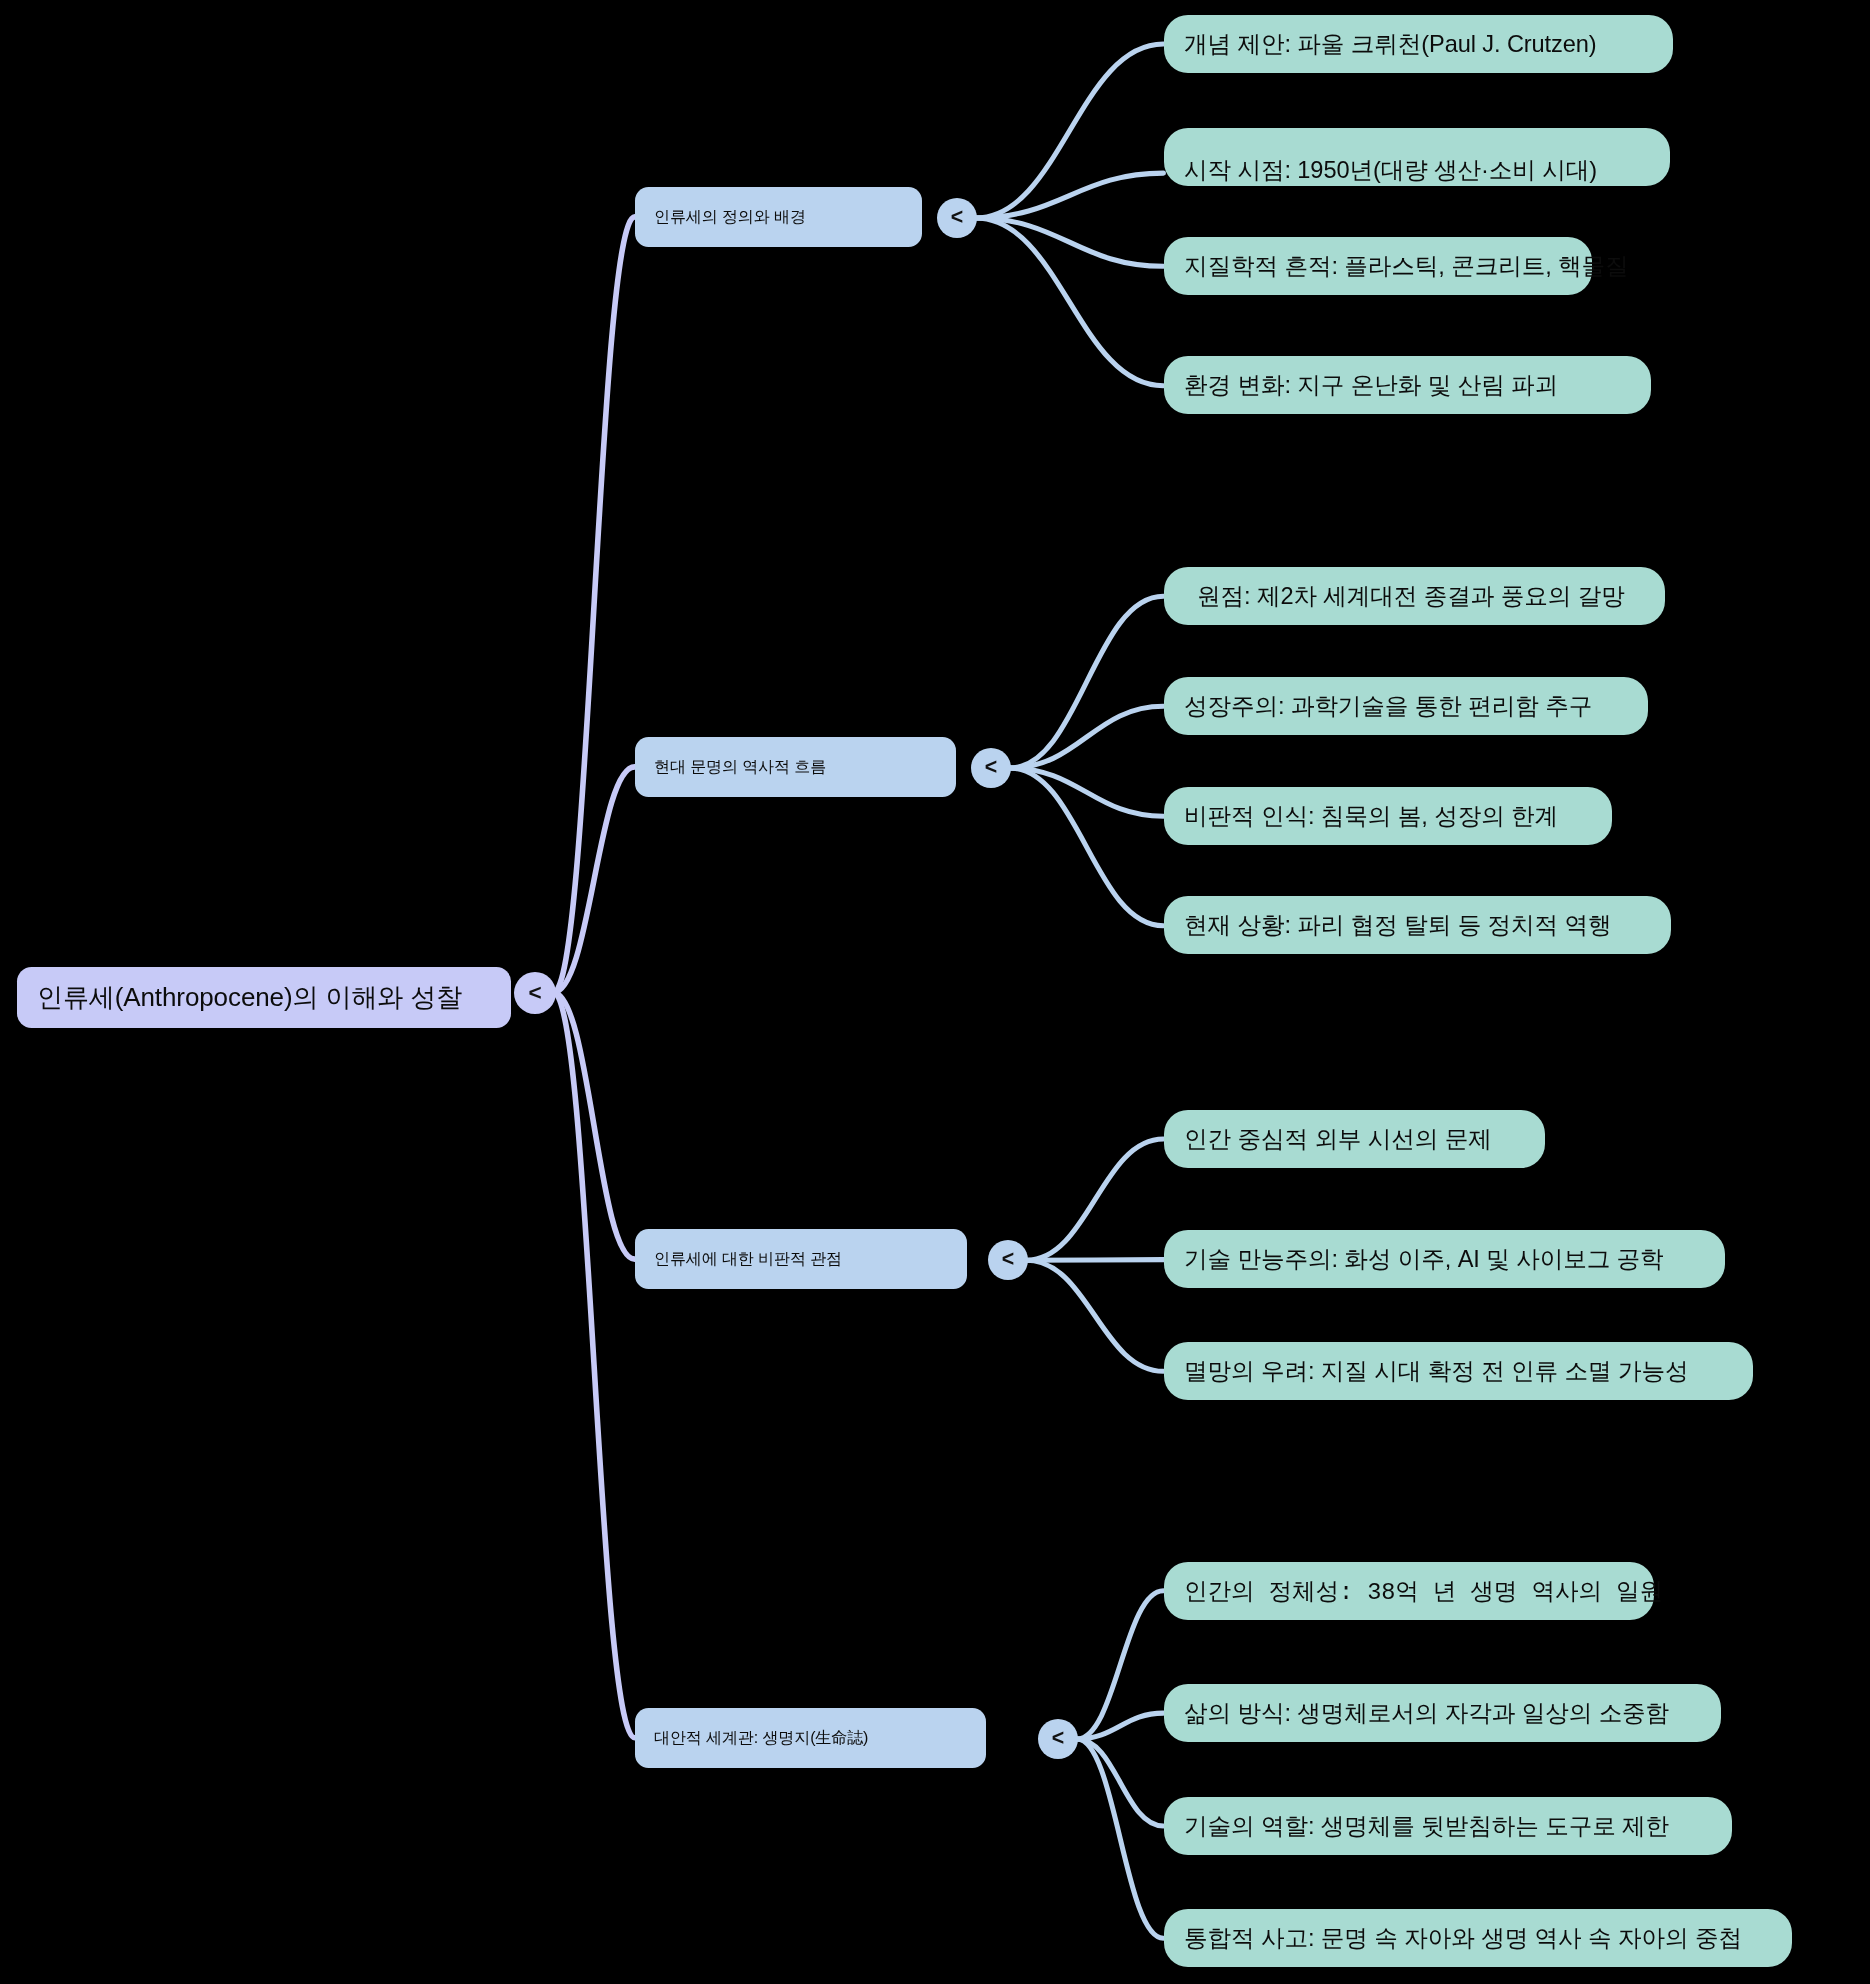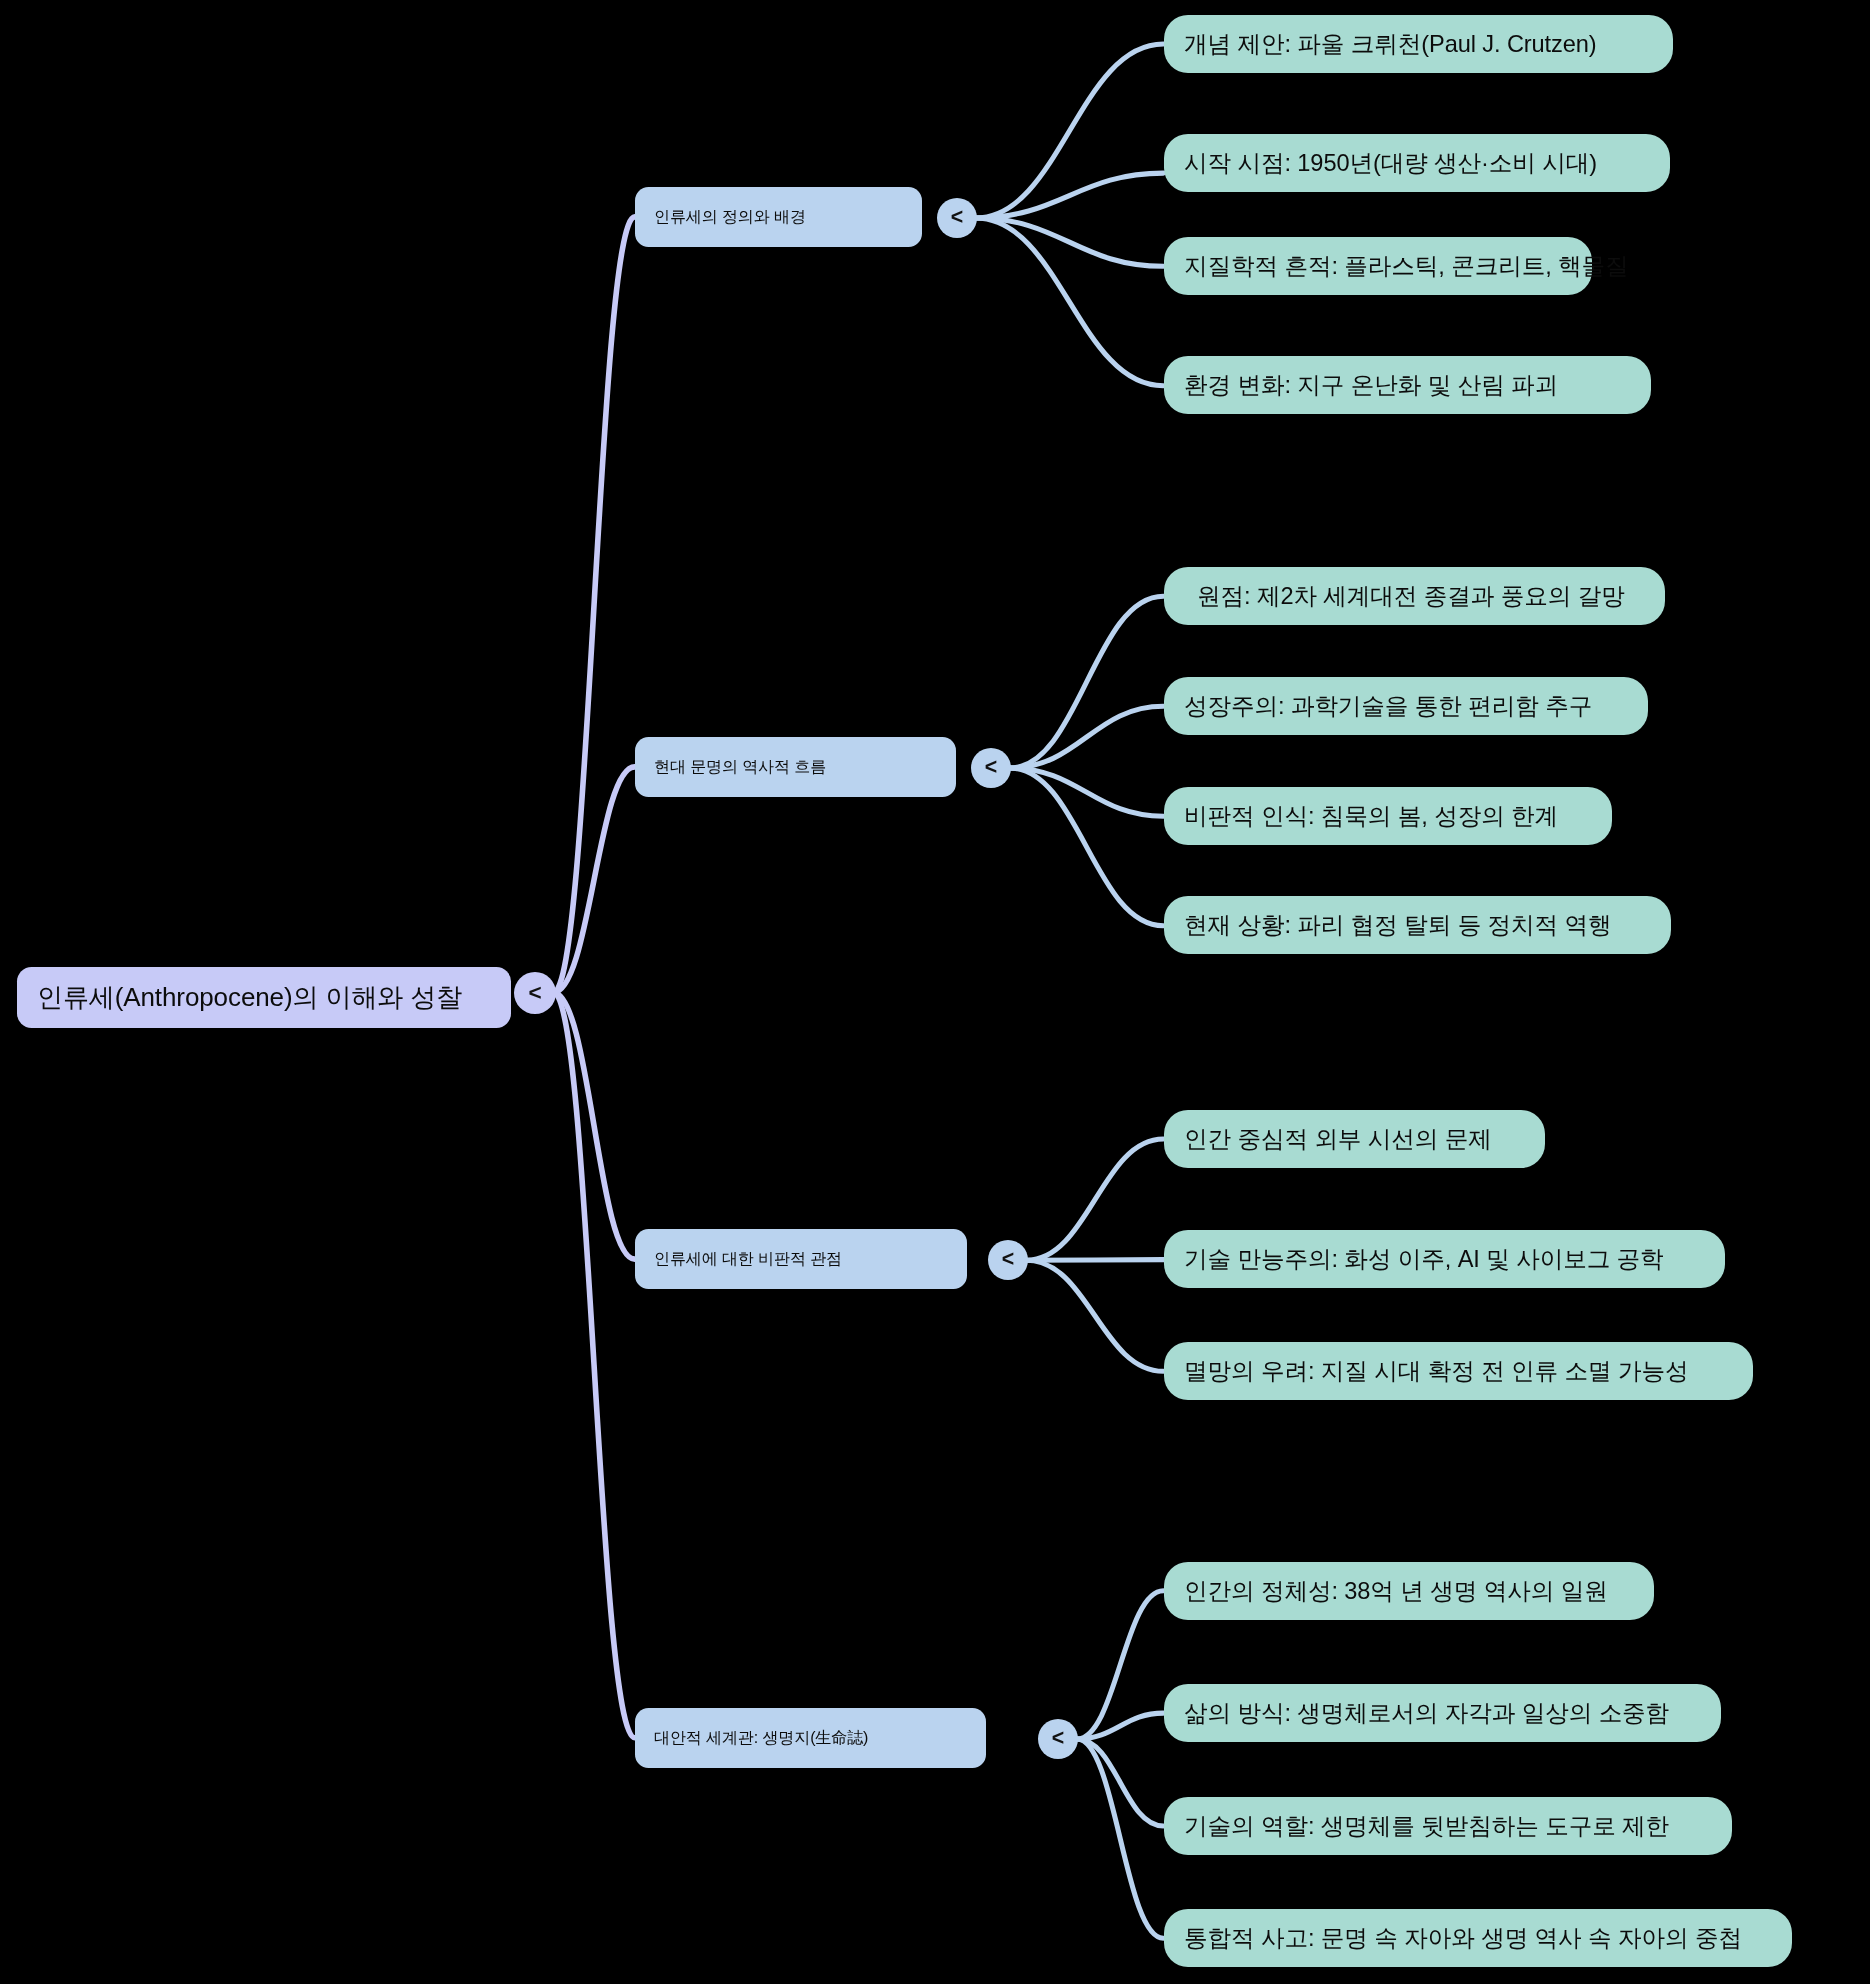"시작 시점: 1950년(대량 생산·소비 시대)" div.node { align-items: none -> flex-end; top: 134px -> 128px }
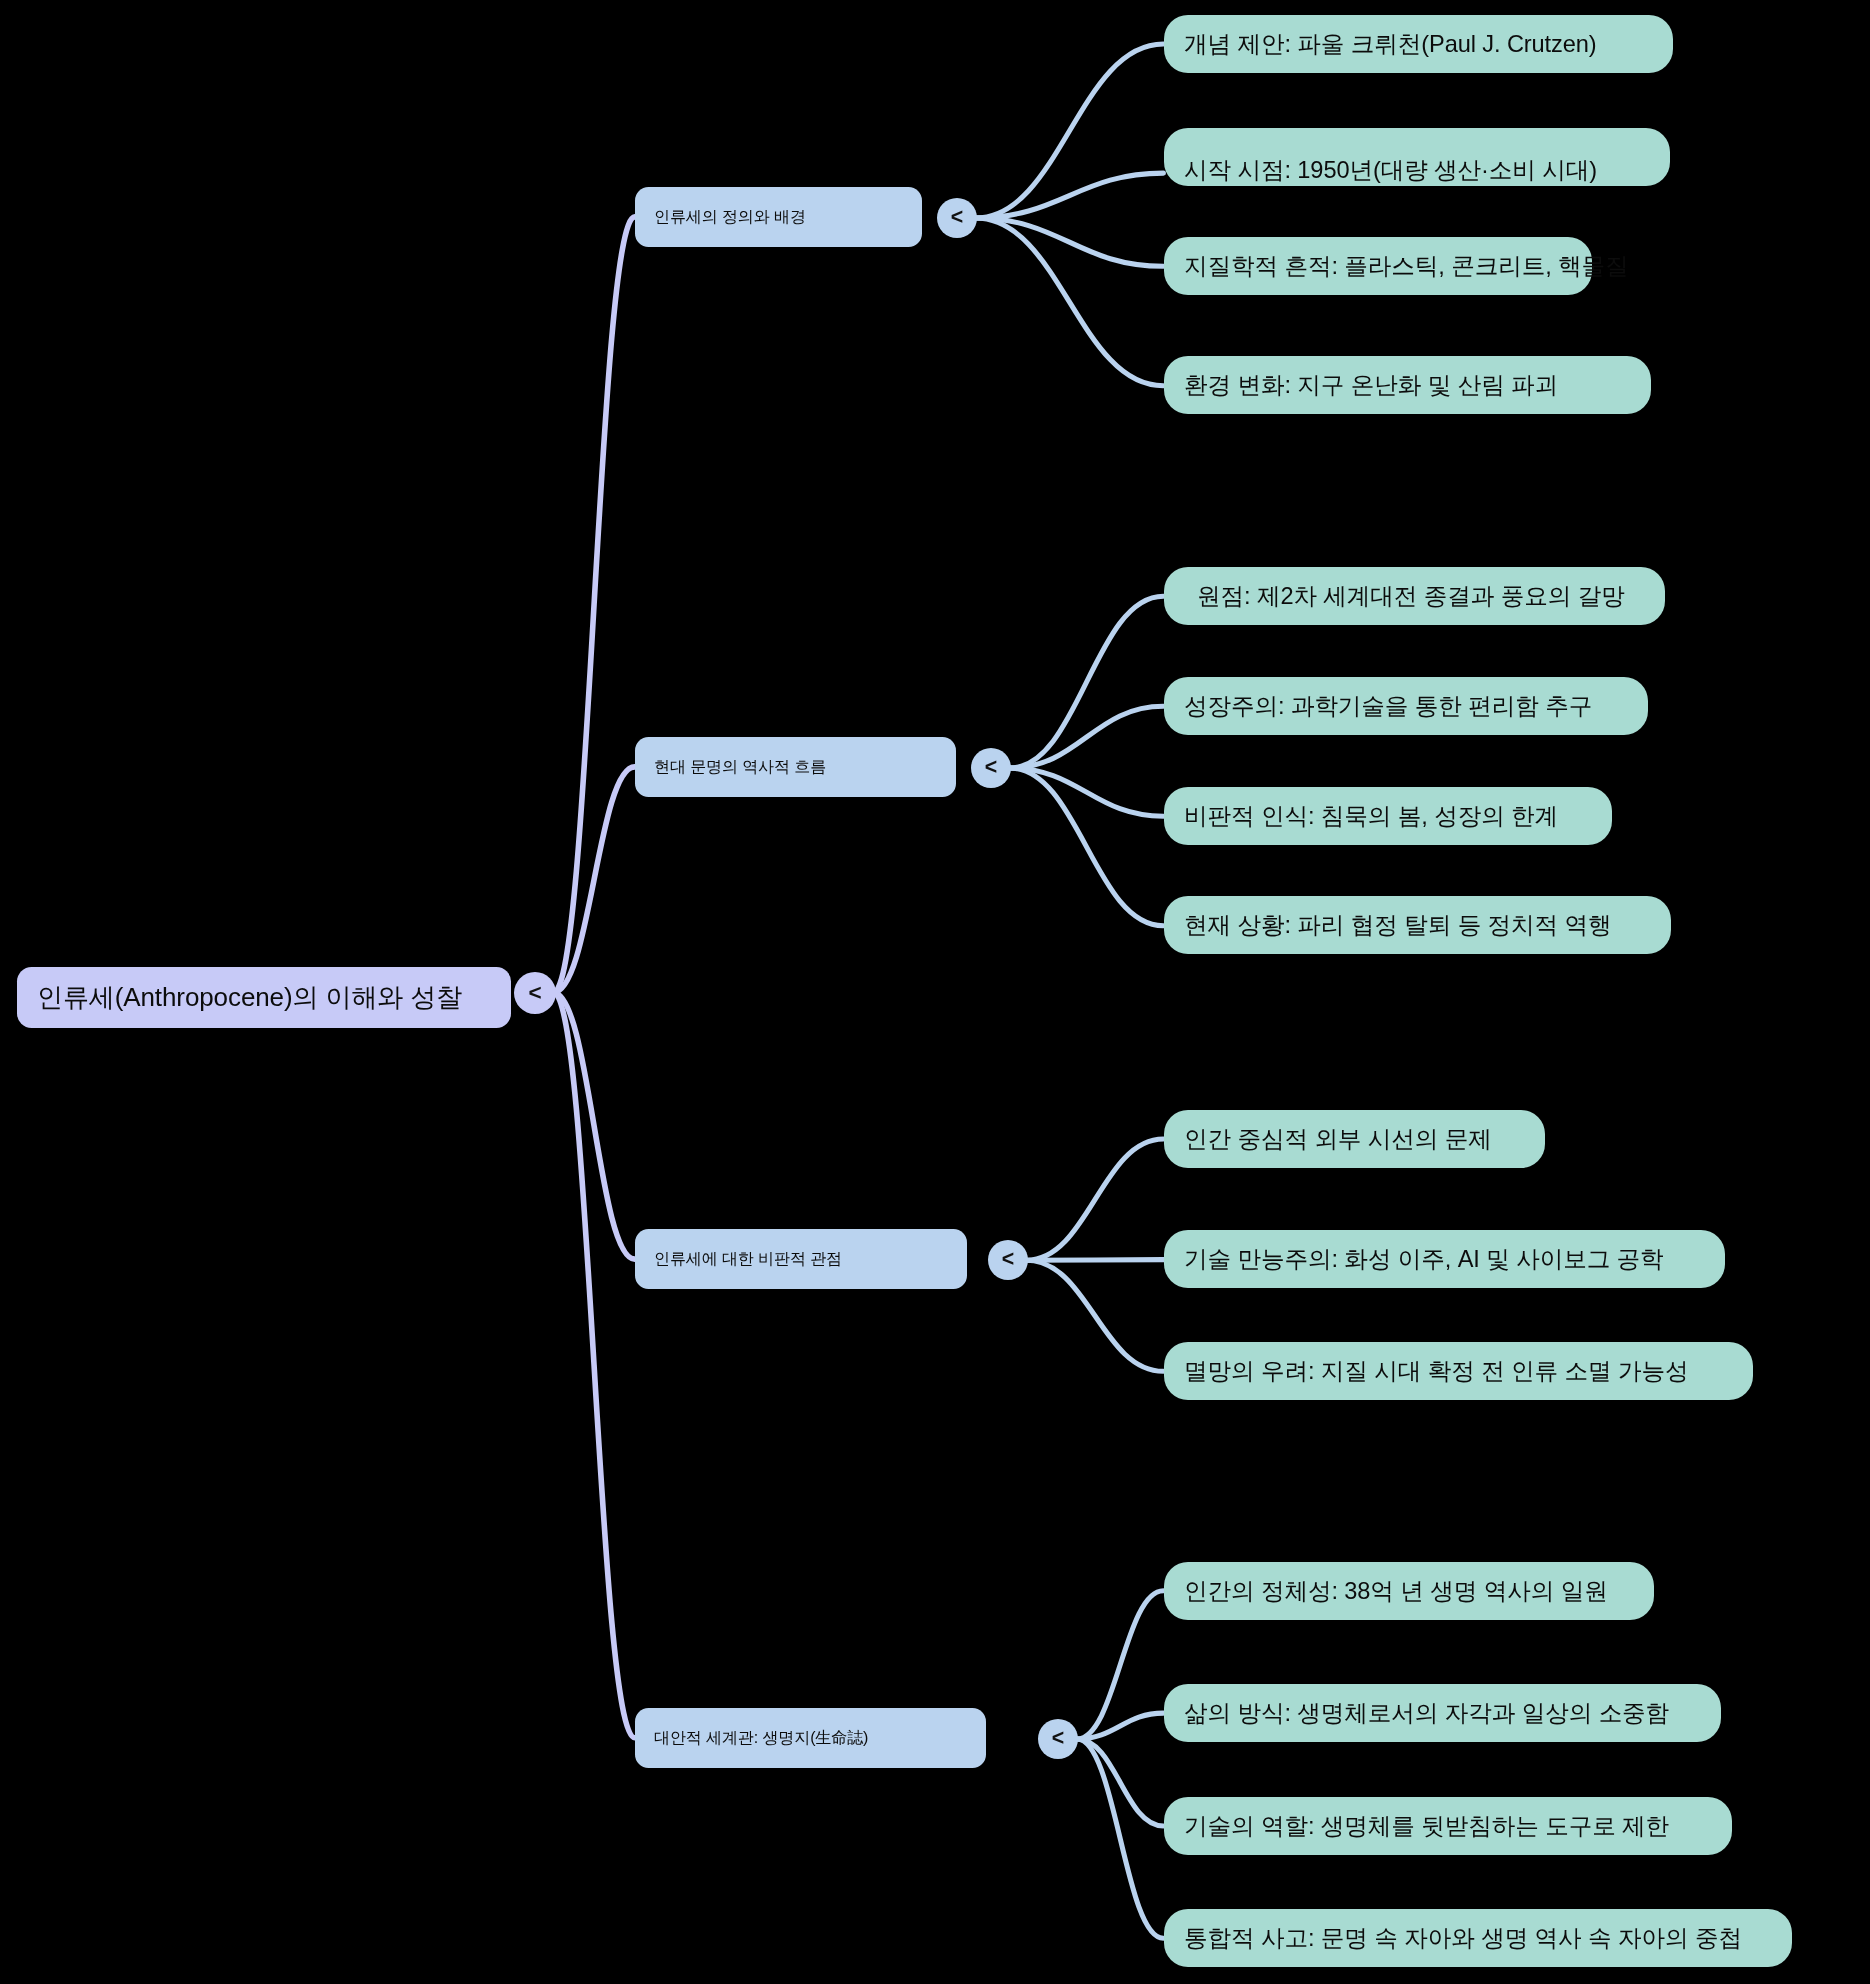"인간의 정체성: 38억 년 생명" div.node { font-family: none -> Liberation Mono, monospace }
